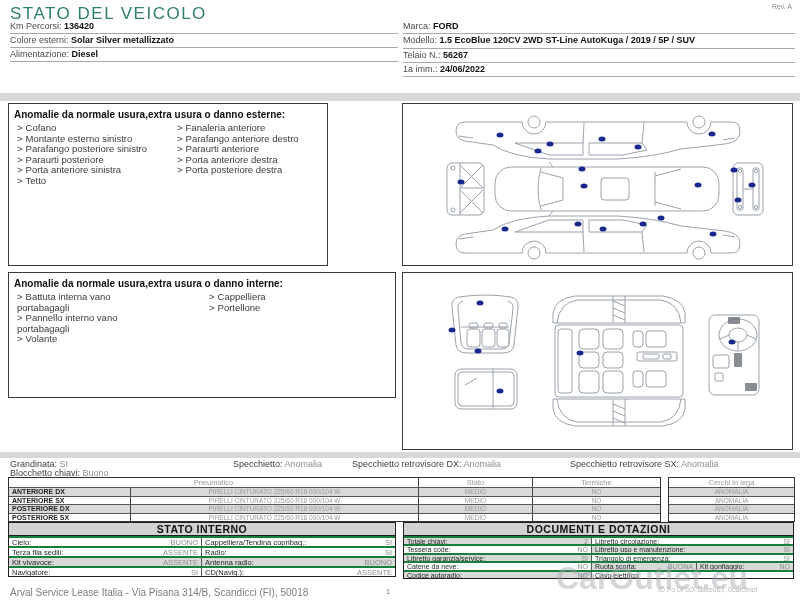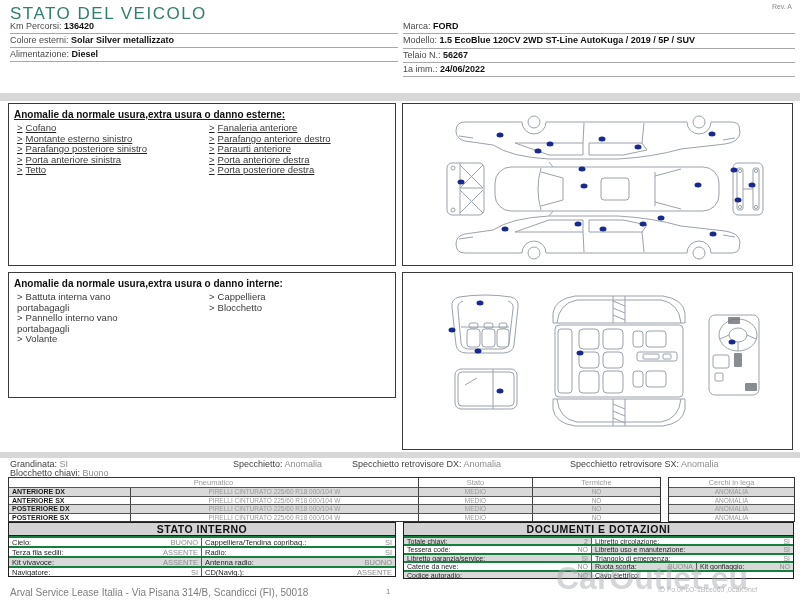"Anomalie da normale usura,extra usura o danno esterne:" #box-ext-text { text-decoration: underline -> none; width: 388px -> 320px }
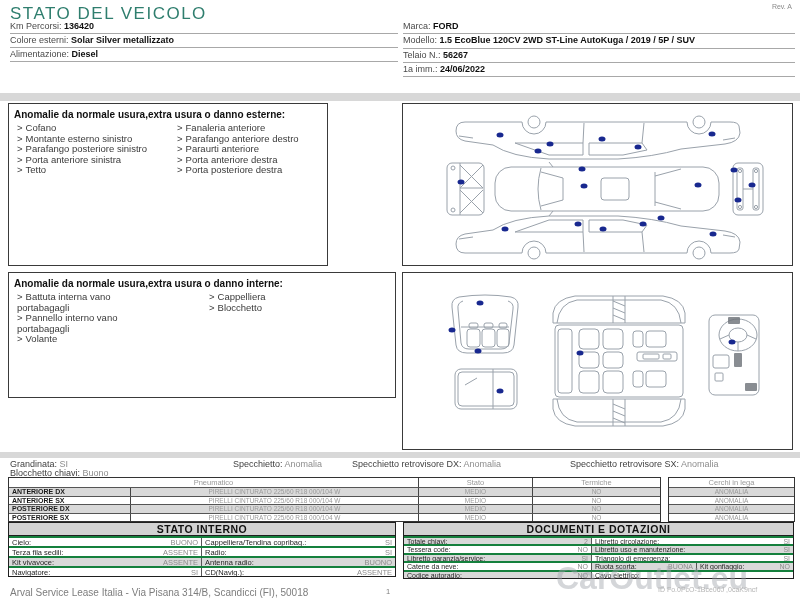"> Paraurti posteriore" div.anomaly-item { html: none -> <div><span>&gt;</span><span>Paraurti posteriore</span></div> }
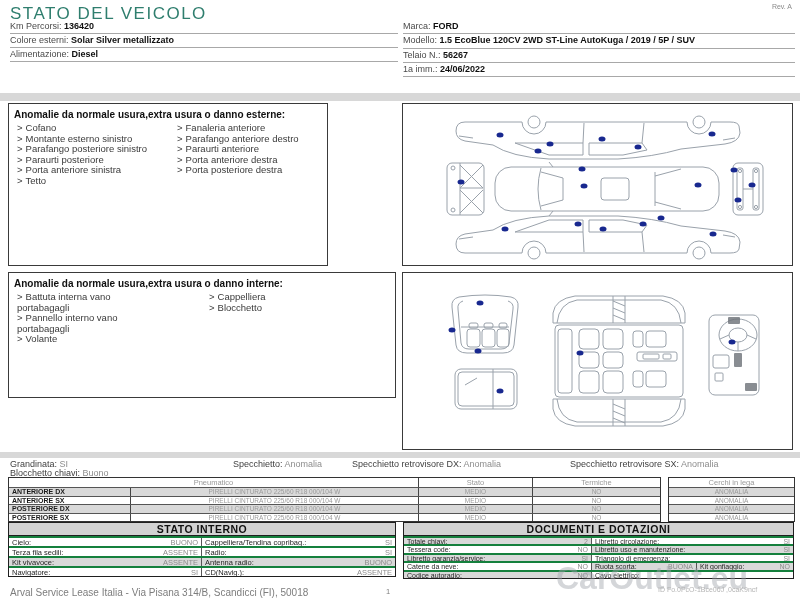"Blocchetto" span { text: Blocchetto -> Portellone }
